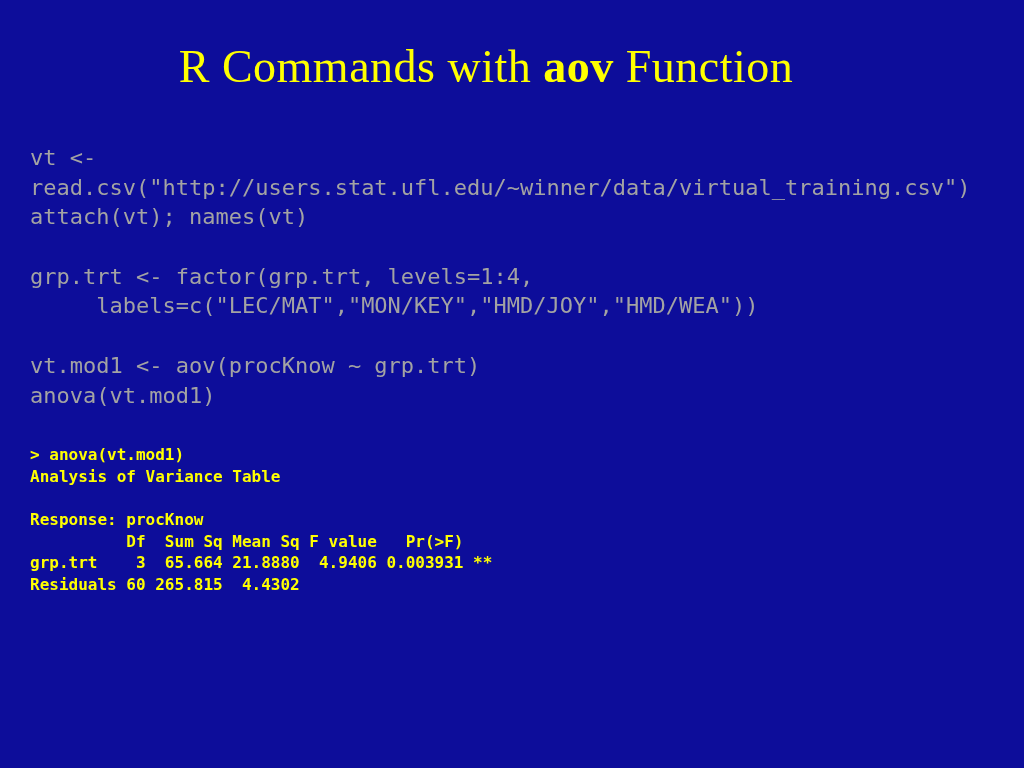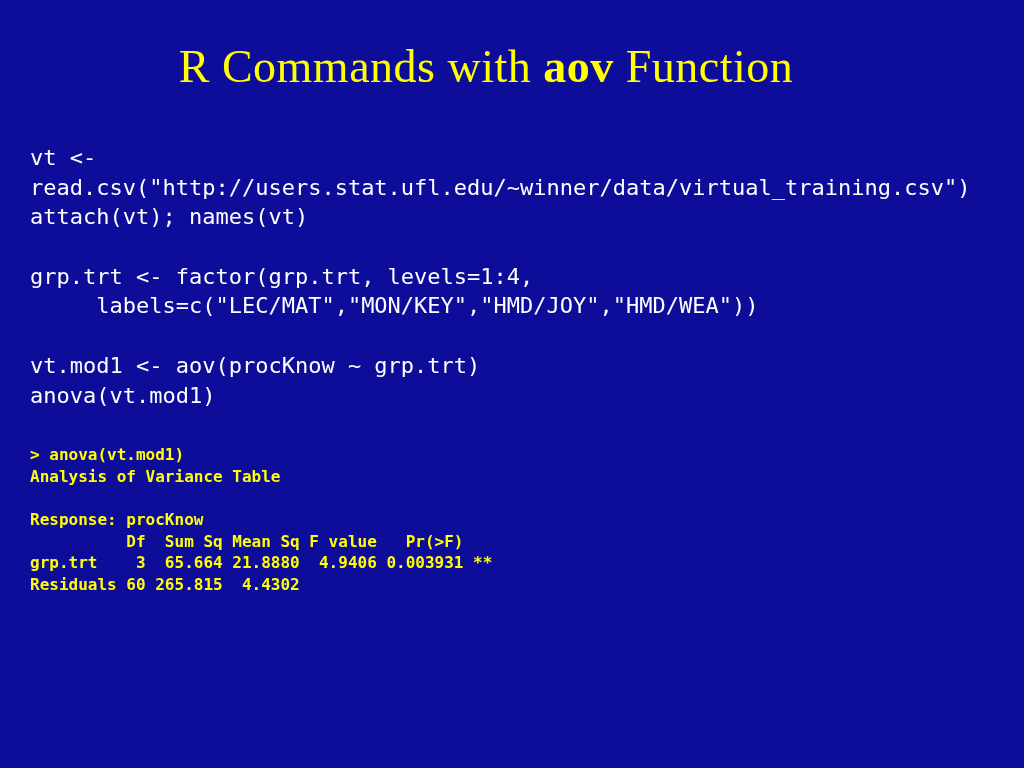"vt <-" .code { color: #ffffff -> #a3a3a3 }
